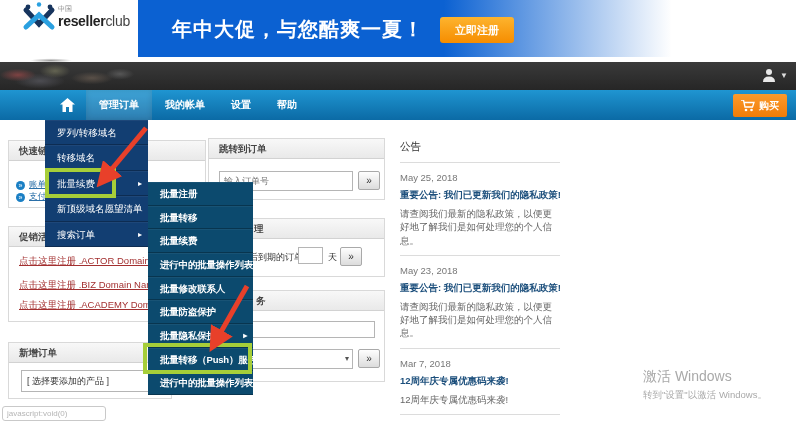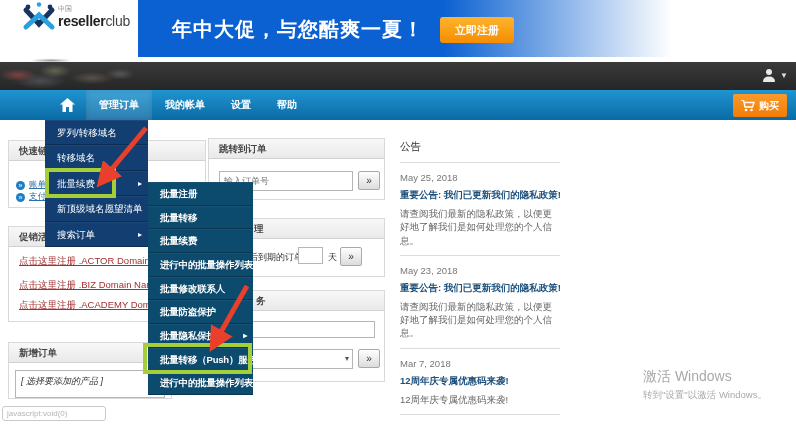"[ 选择要添加的产品 ]" div.sel-box { font-style: italic -> none; height: 28px -> 22px; left: 6px -> 12px }
